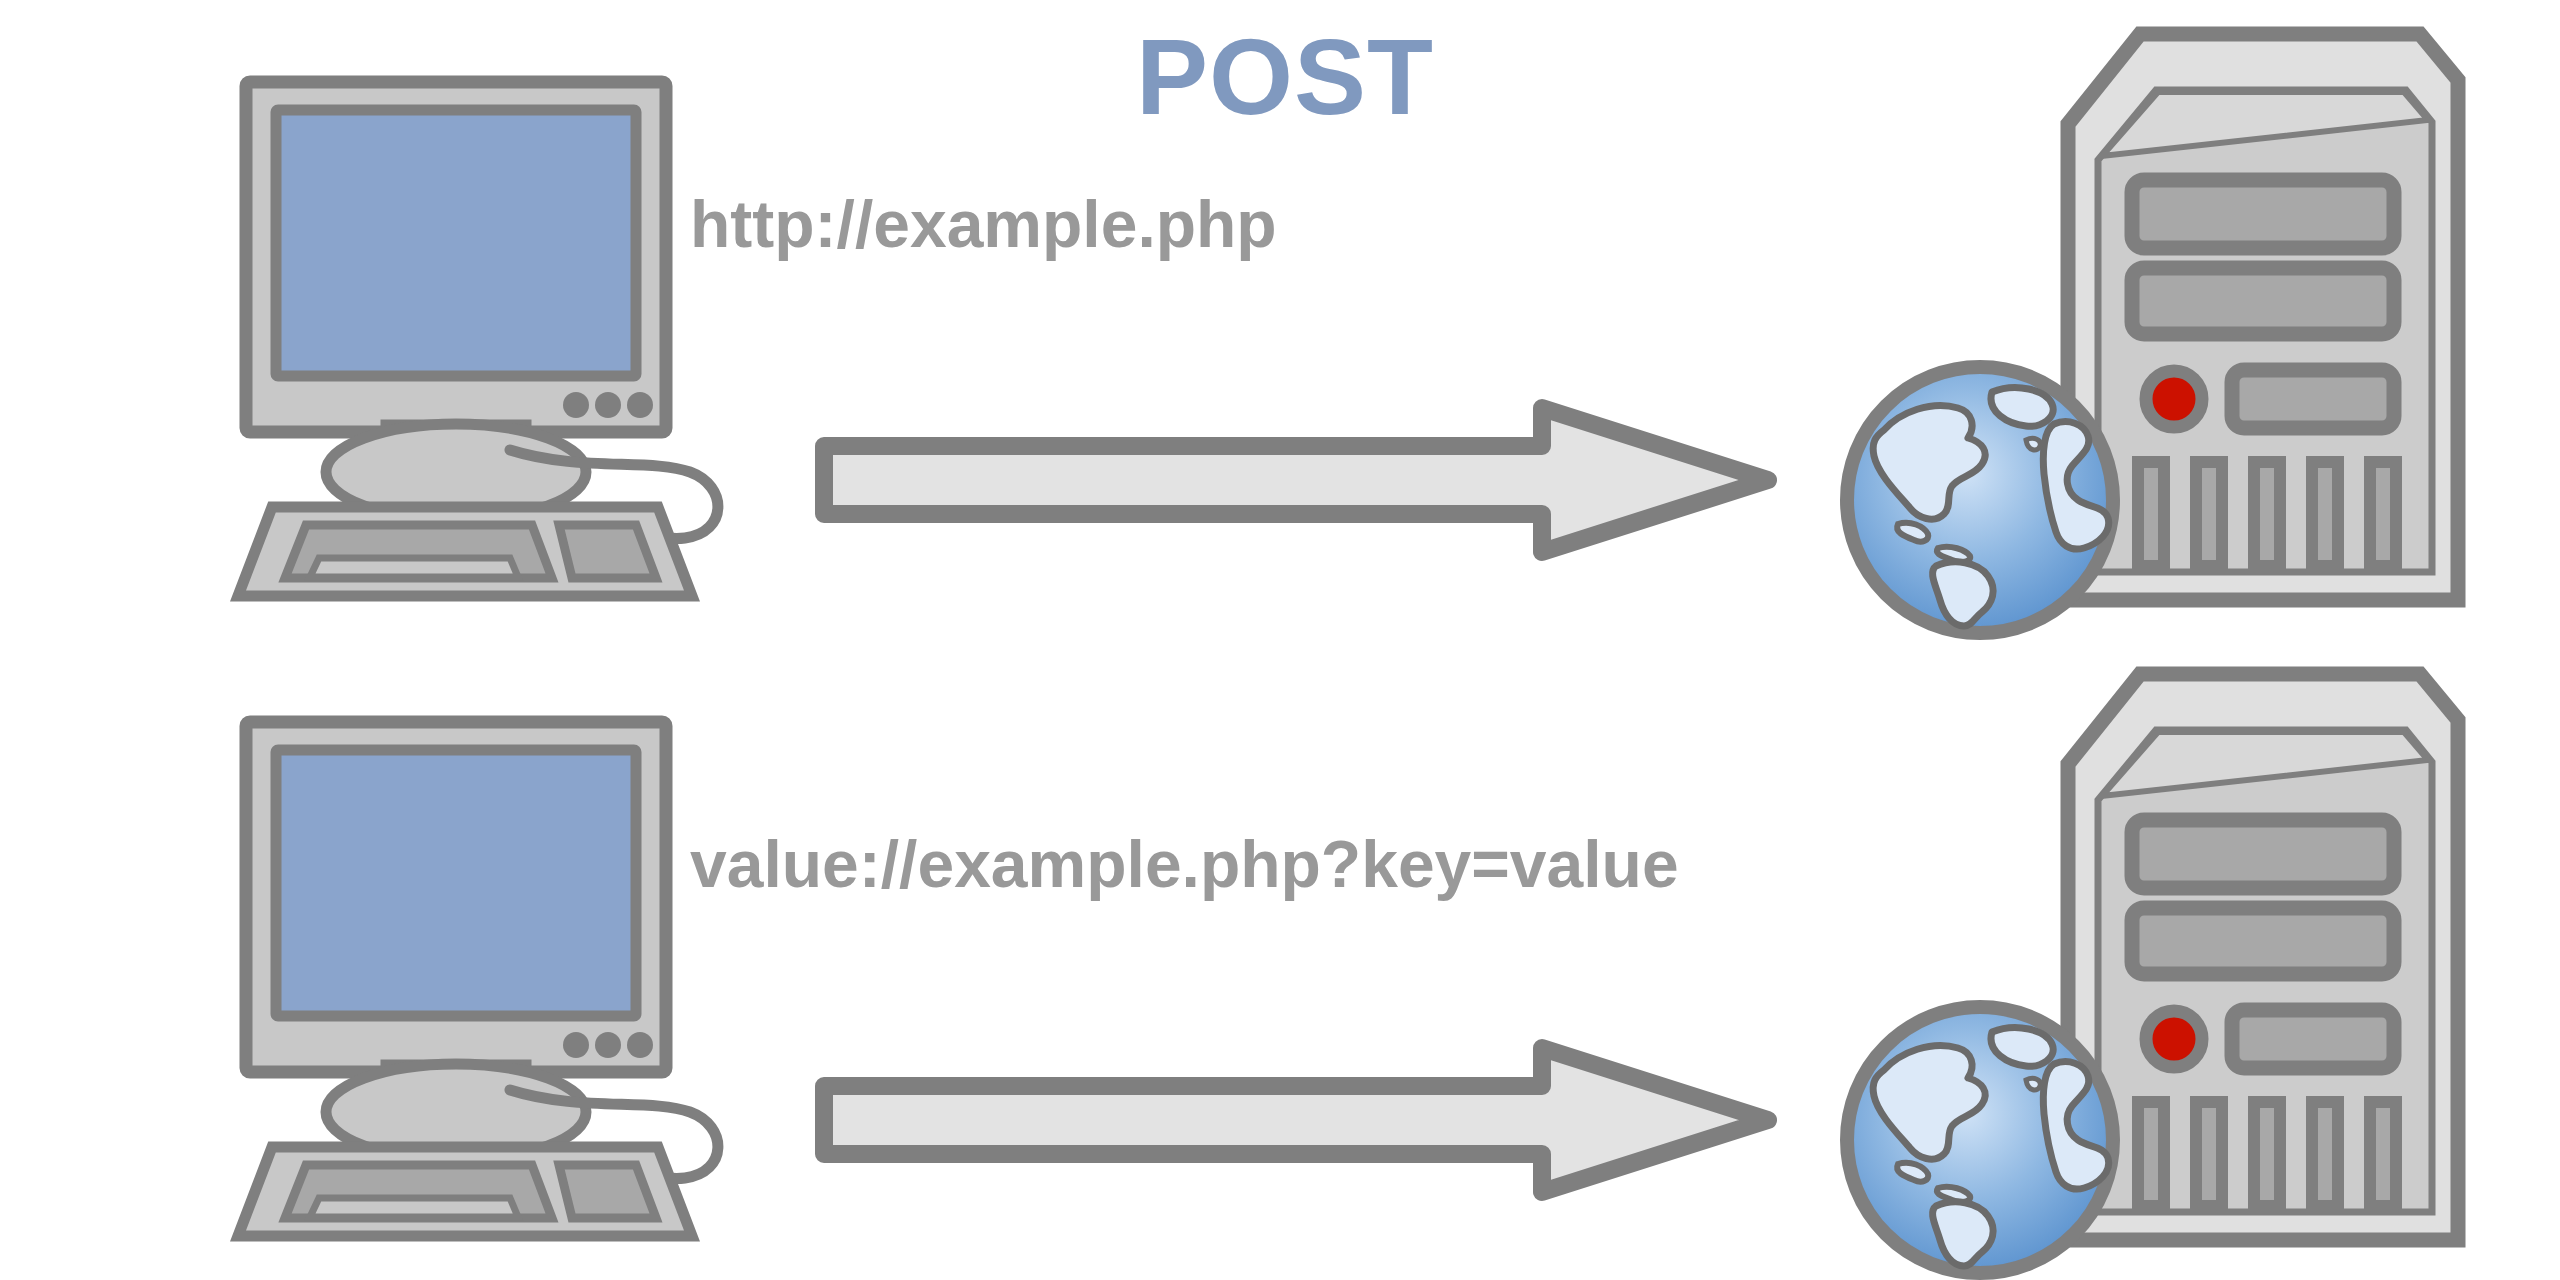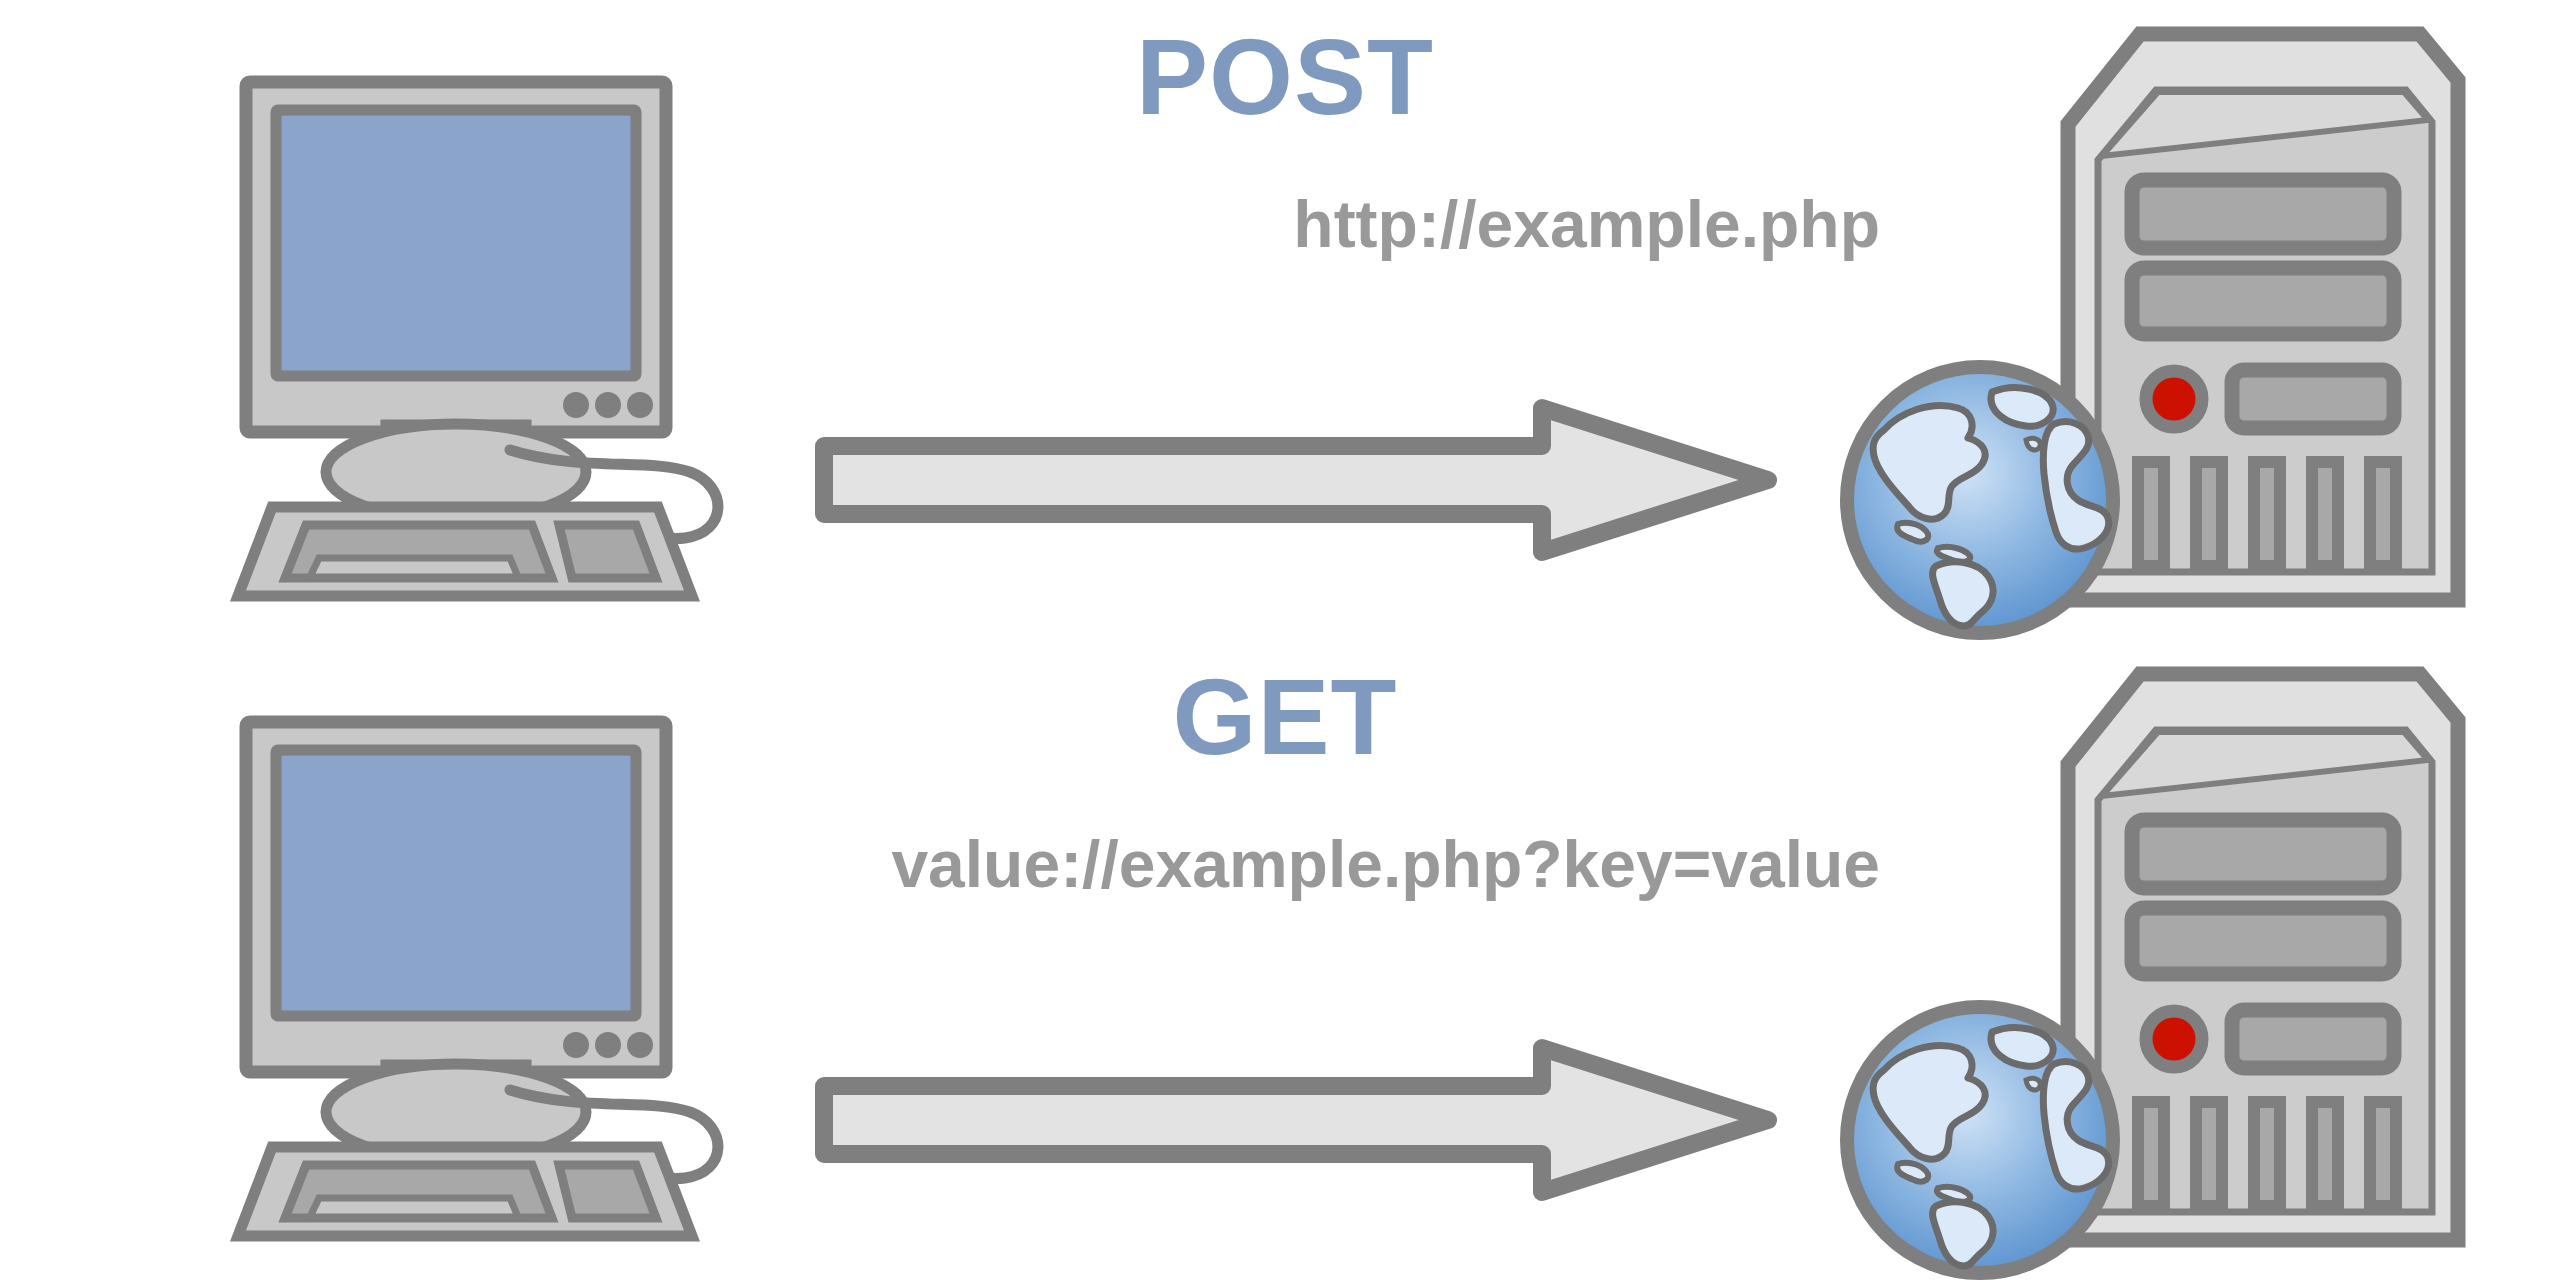"http://example.php" .label-url { text-align: right -> left }
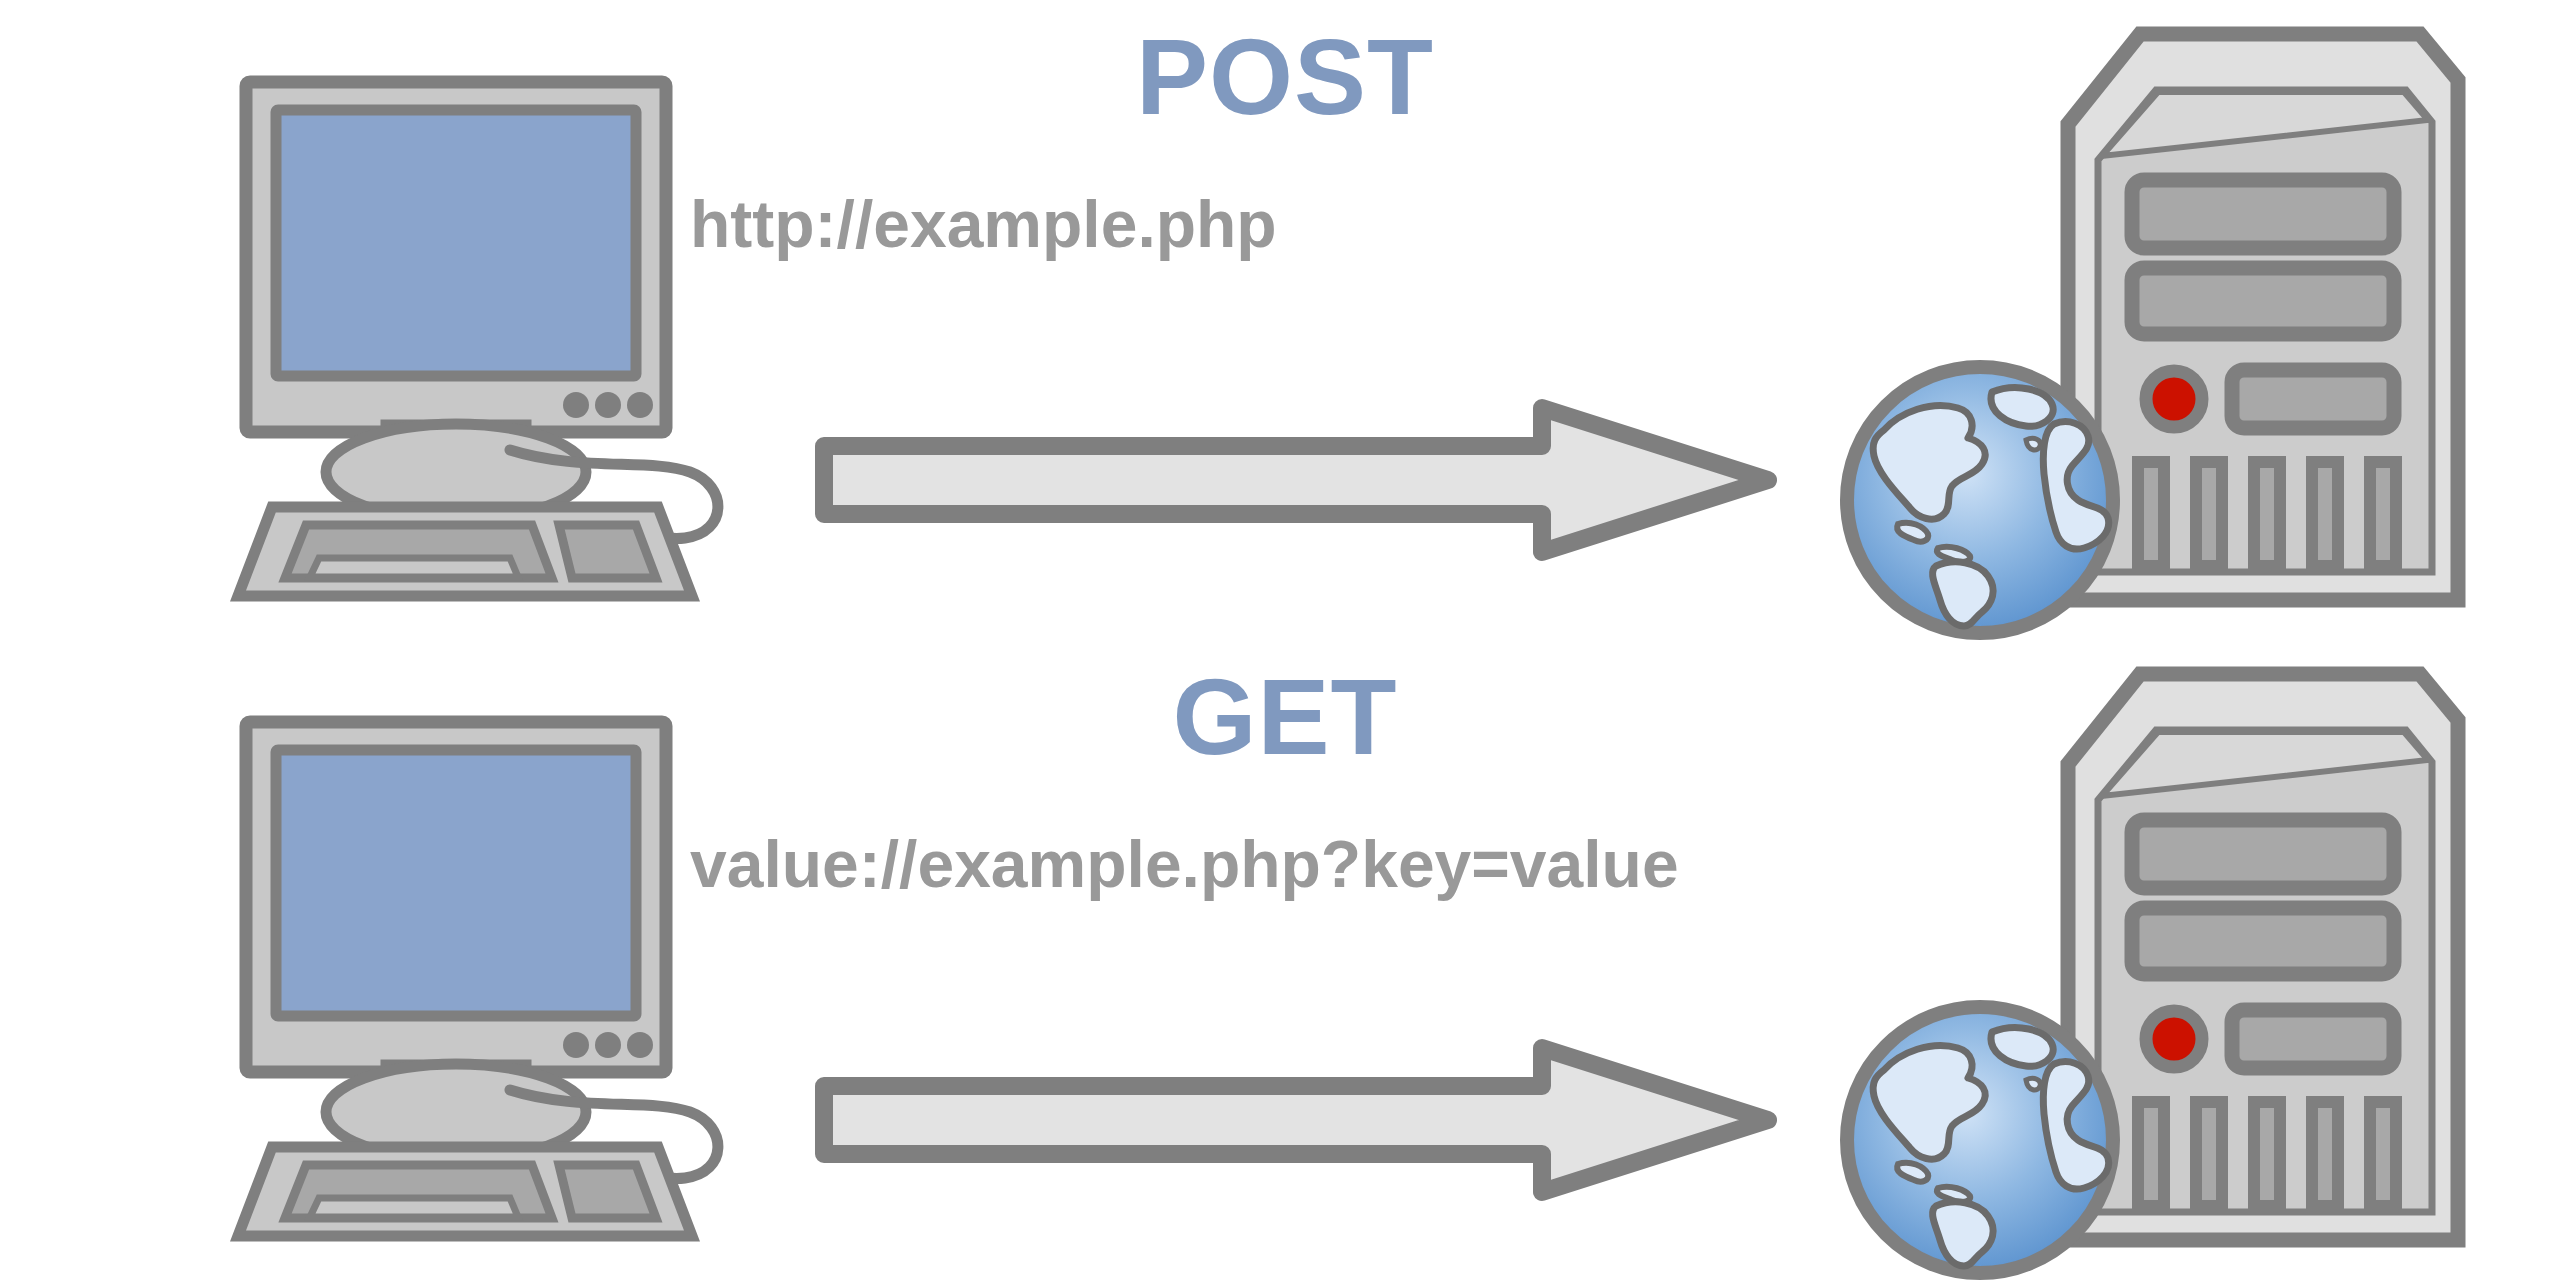"GET" div.label-method { html: <div>GET</div> -> none }
